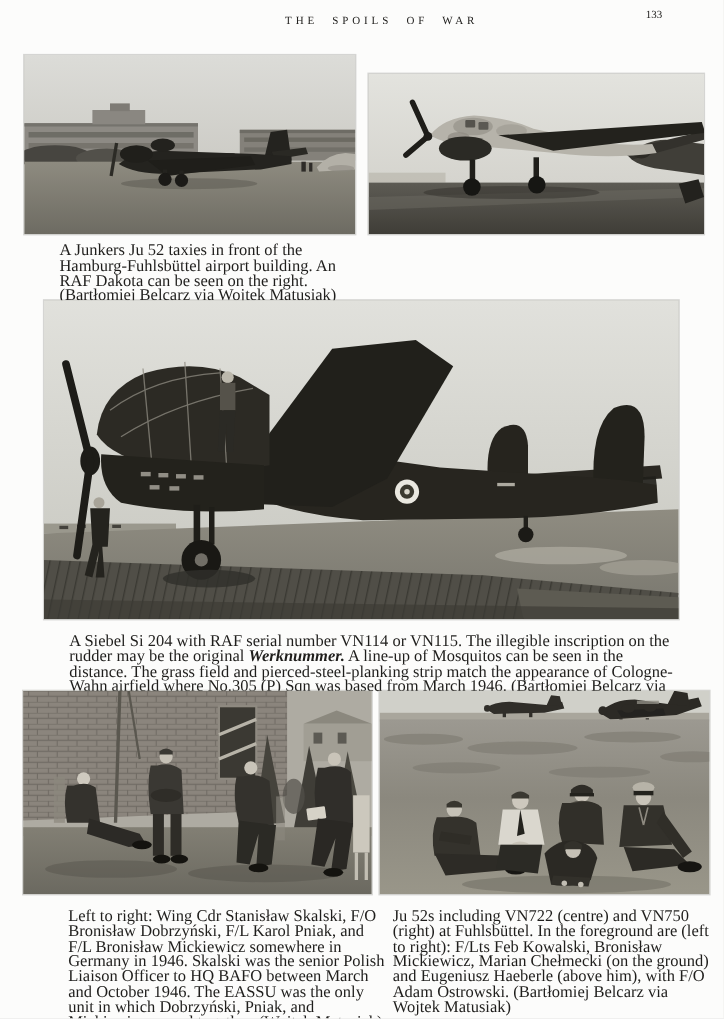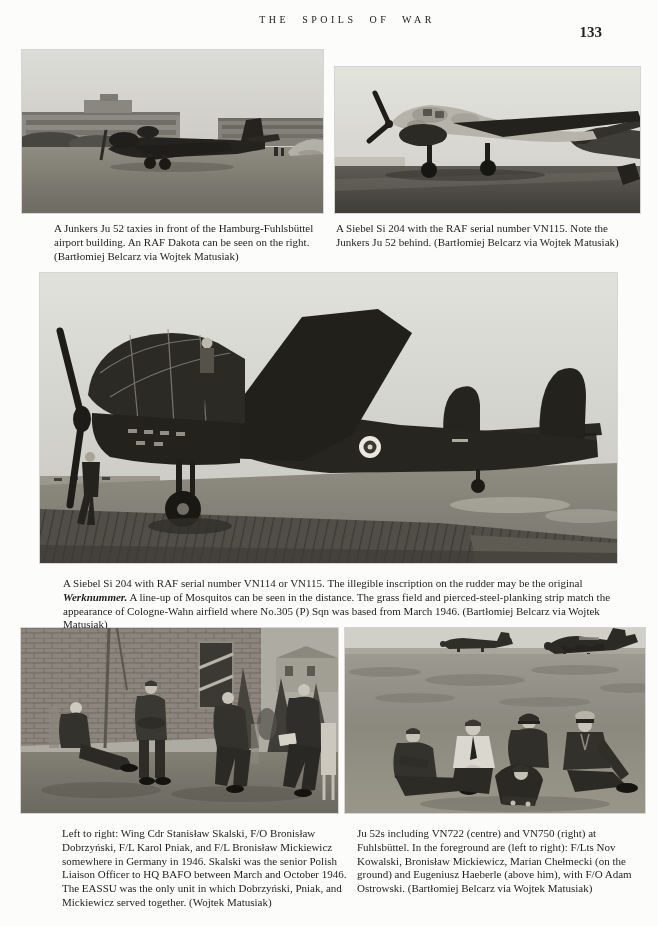"133" .page-number { font-size: 15px -> 10px; font-weight: 700 -> 400; top: 24px -> 8px }
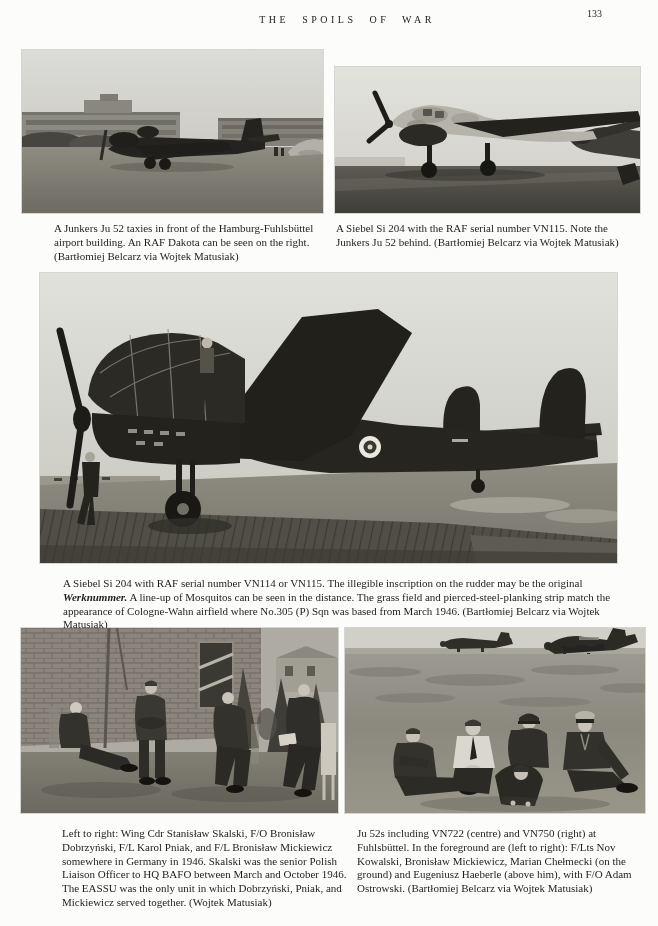"A Junkers Ju 52 taxies" p.caption { font-size: 11px -> 15px }
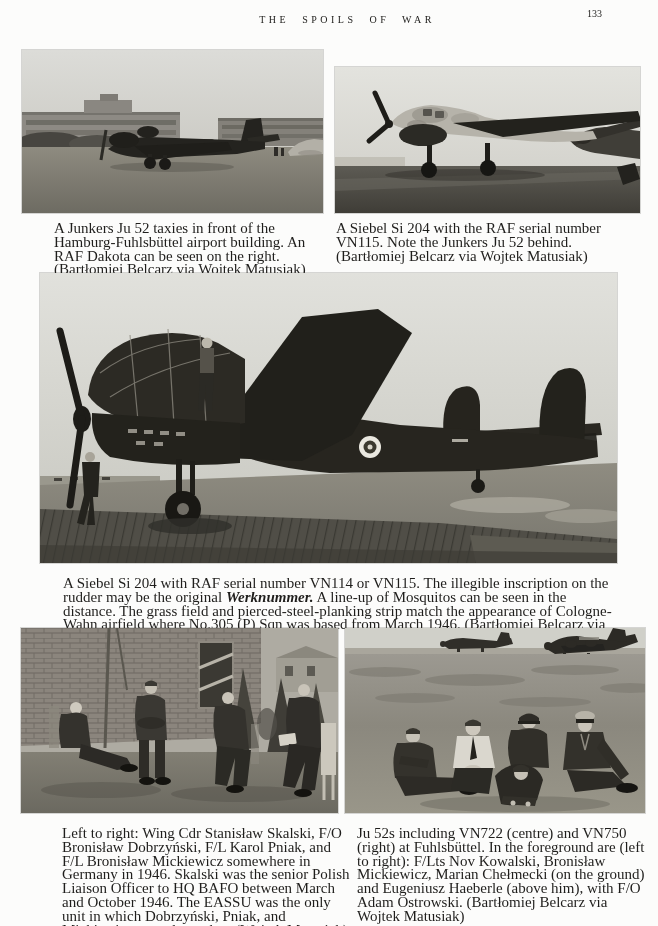"A Siebel Si 204 with the" p.caption { html: <p>A Siebel Si 204 with the RAF serial number VN115. Note the Junkers Ju 52 behind. (Bartłomiej Belcarz via Wojtek Matusiak)</p> -> none }
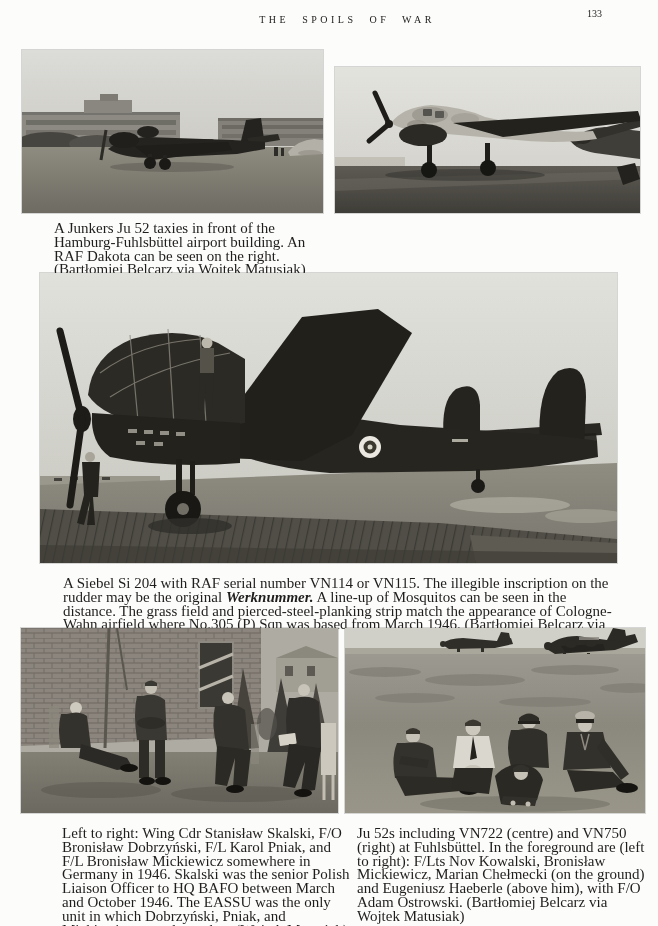"Ju 52s including VN722 (centre)" p.caption { text: Nov -> Feb }
